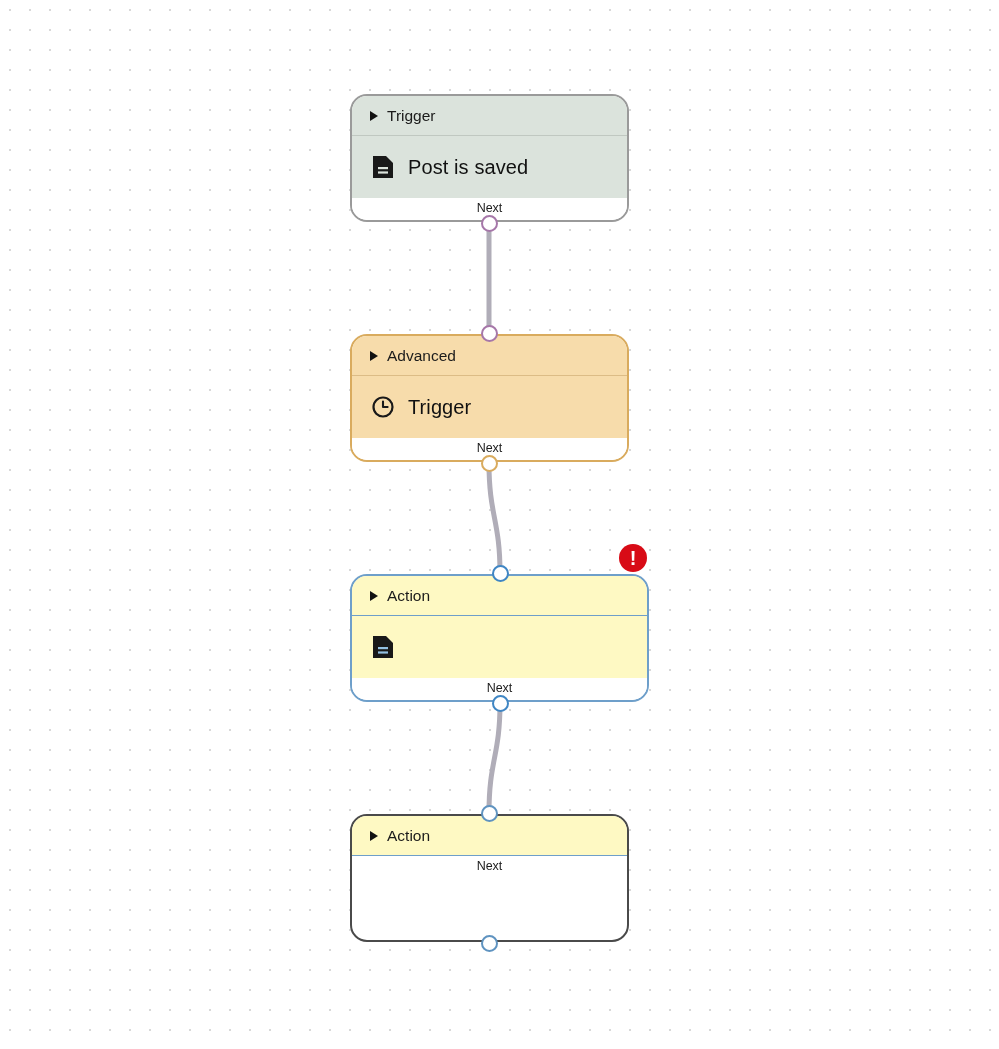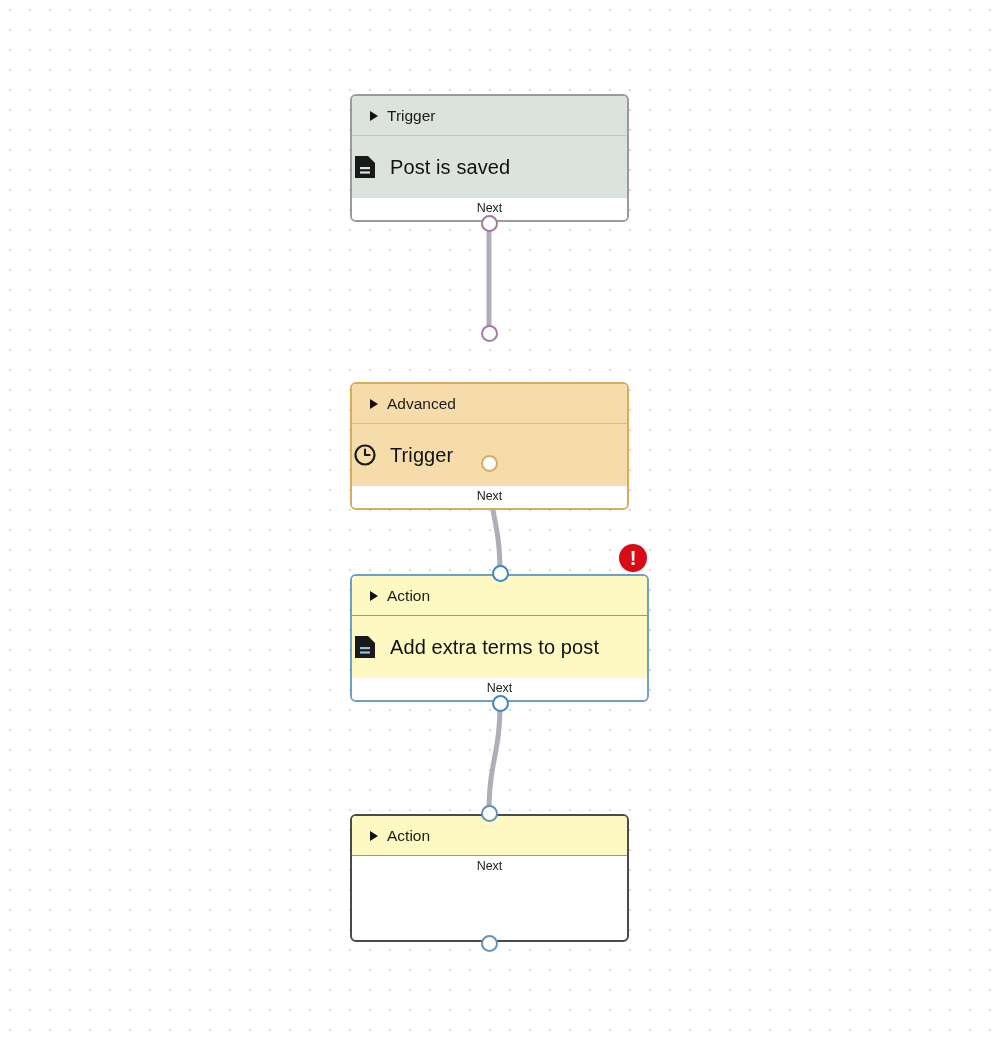"Trigger" .node { border-radius: 6px -> 17px }
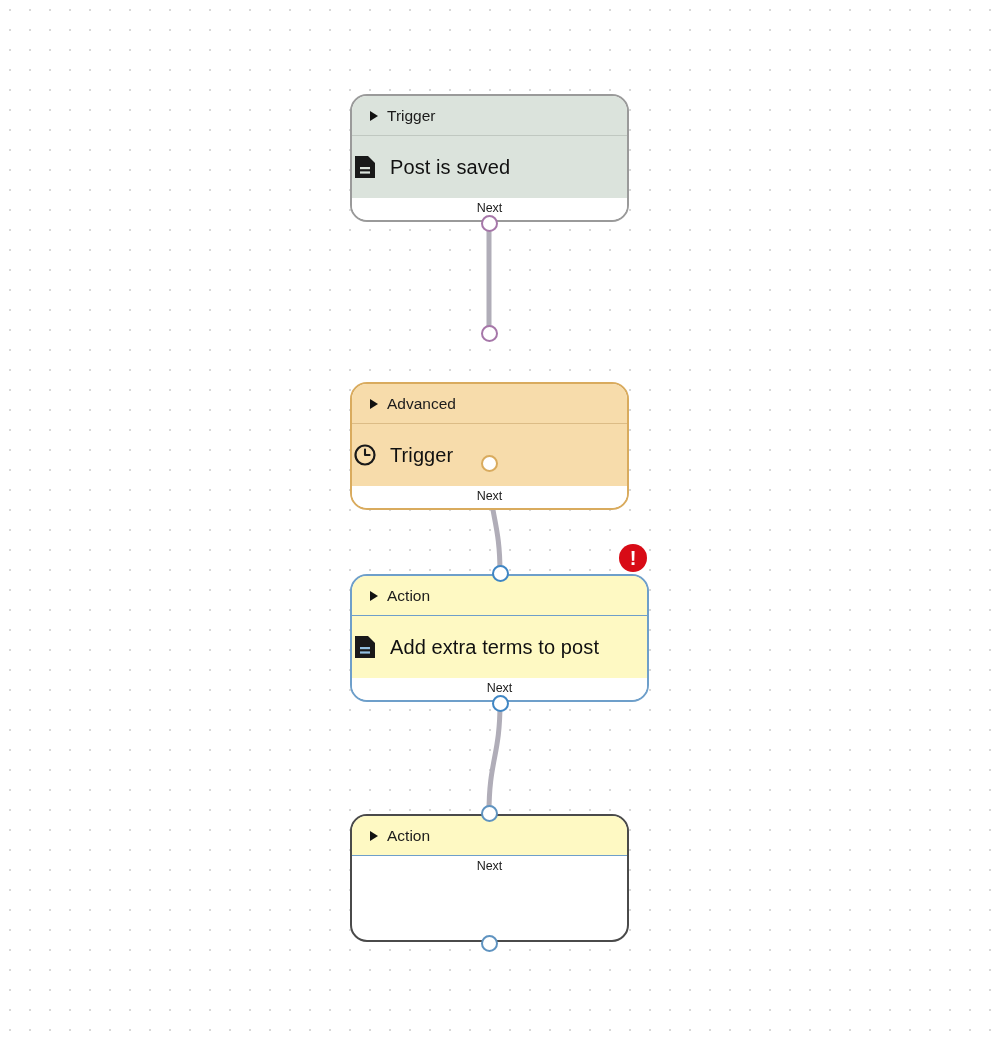"Post is saved" .node .body { padding-left: none -> 18px }
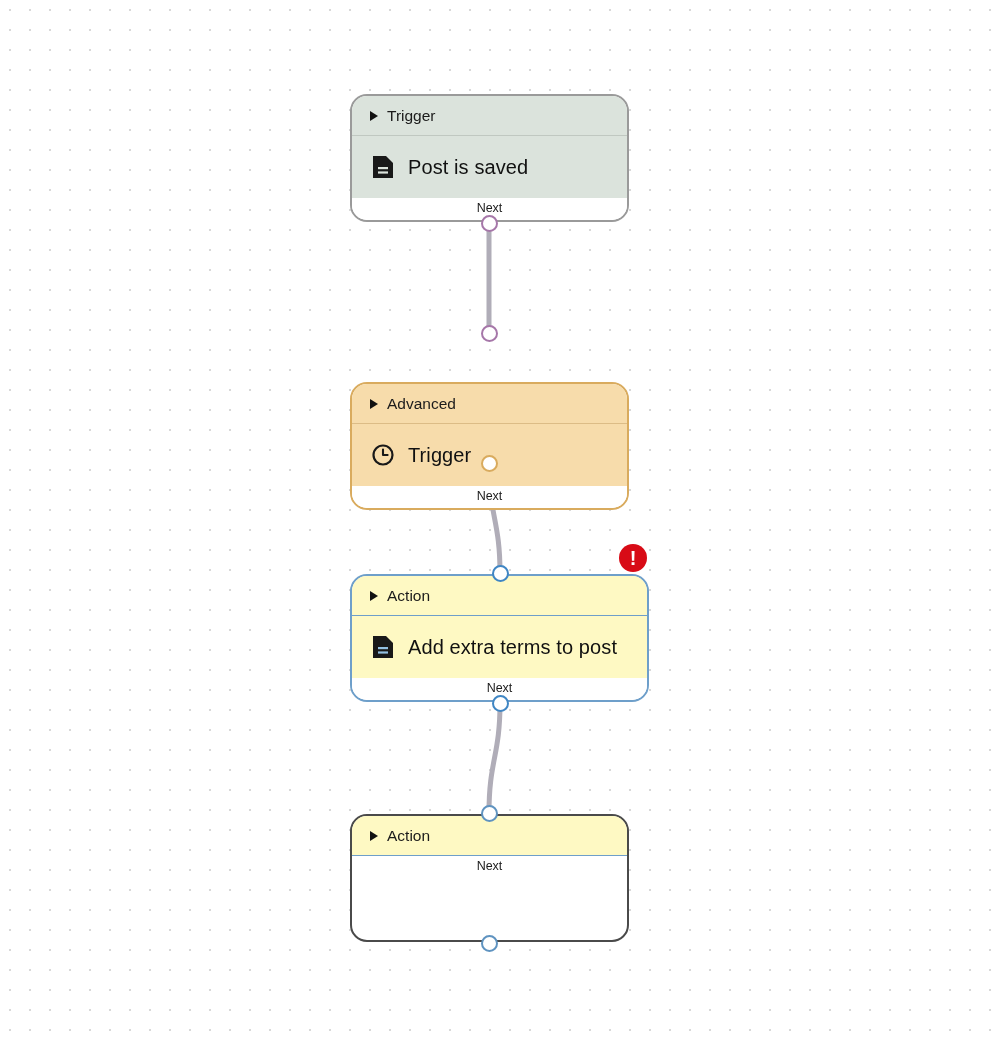"Advanced" .node.advanced { margin-top: 48px -> none }
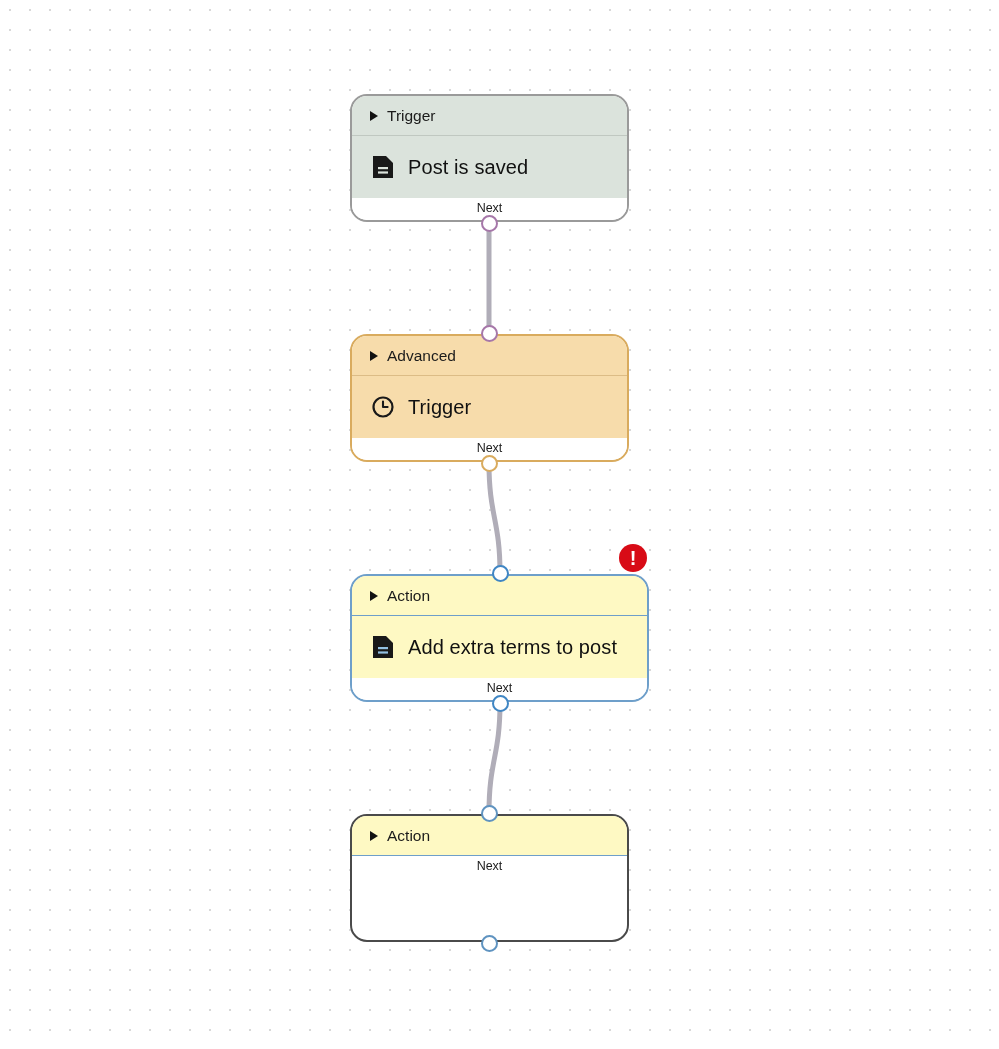"Add extra terms to post" span.title { html: <span>Add extra terms to post</span> -> none }
